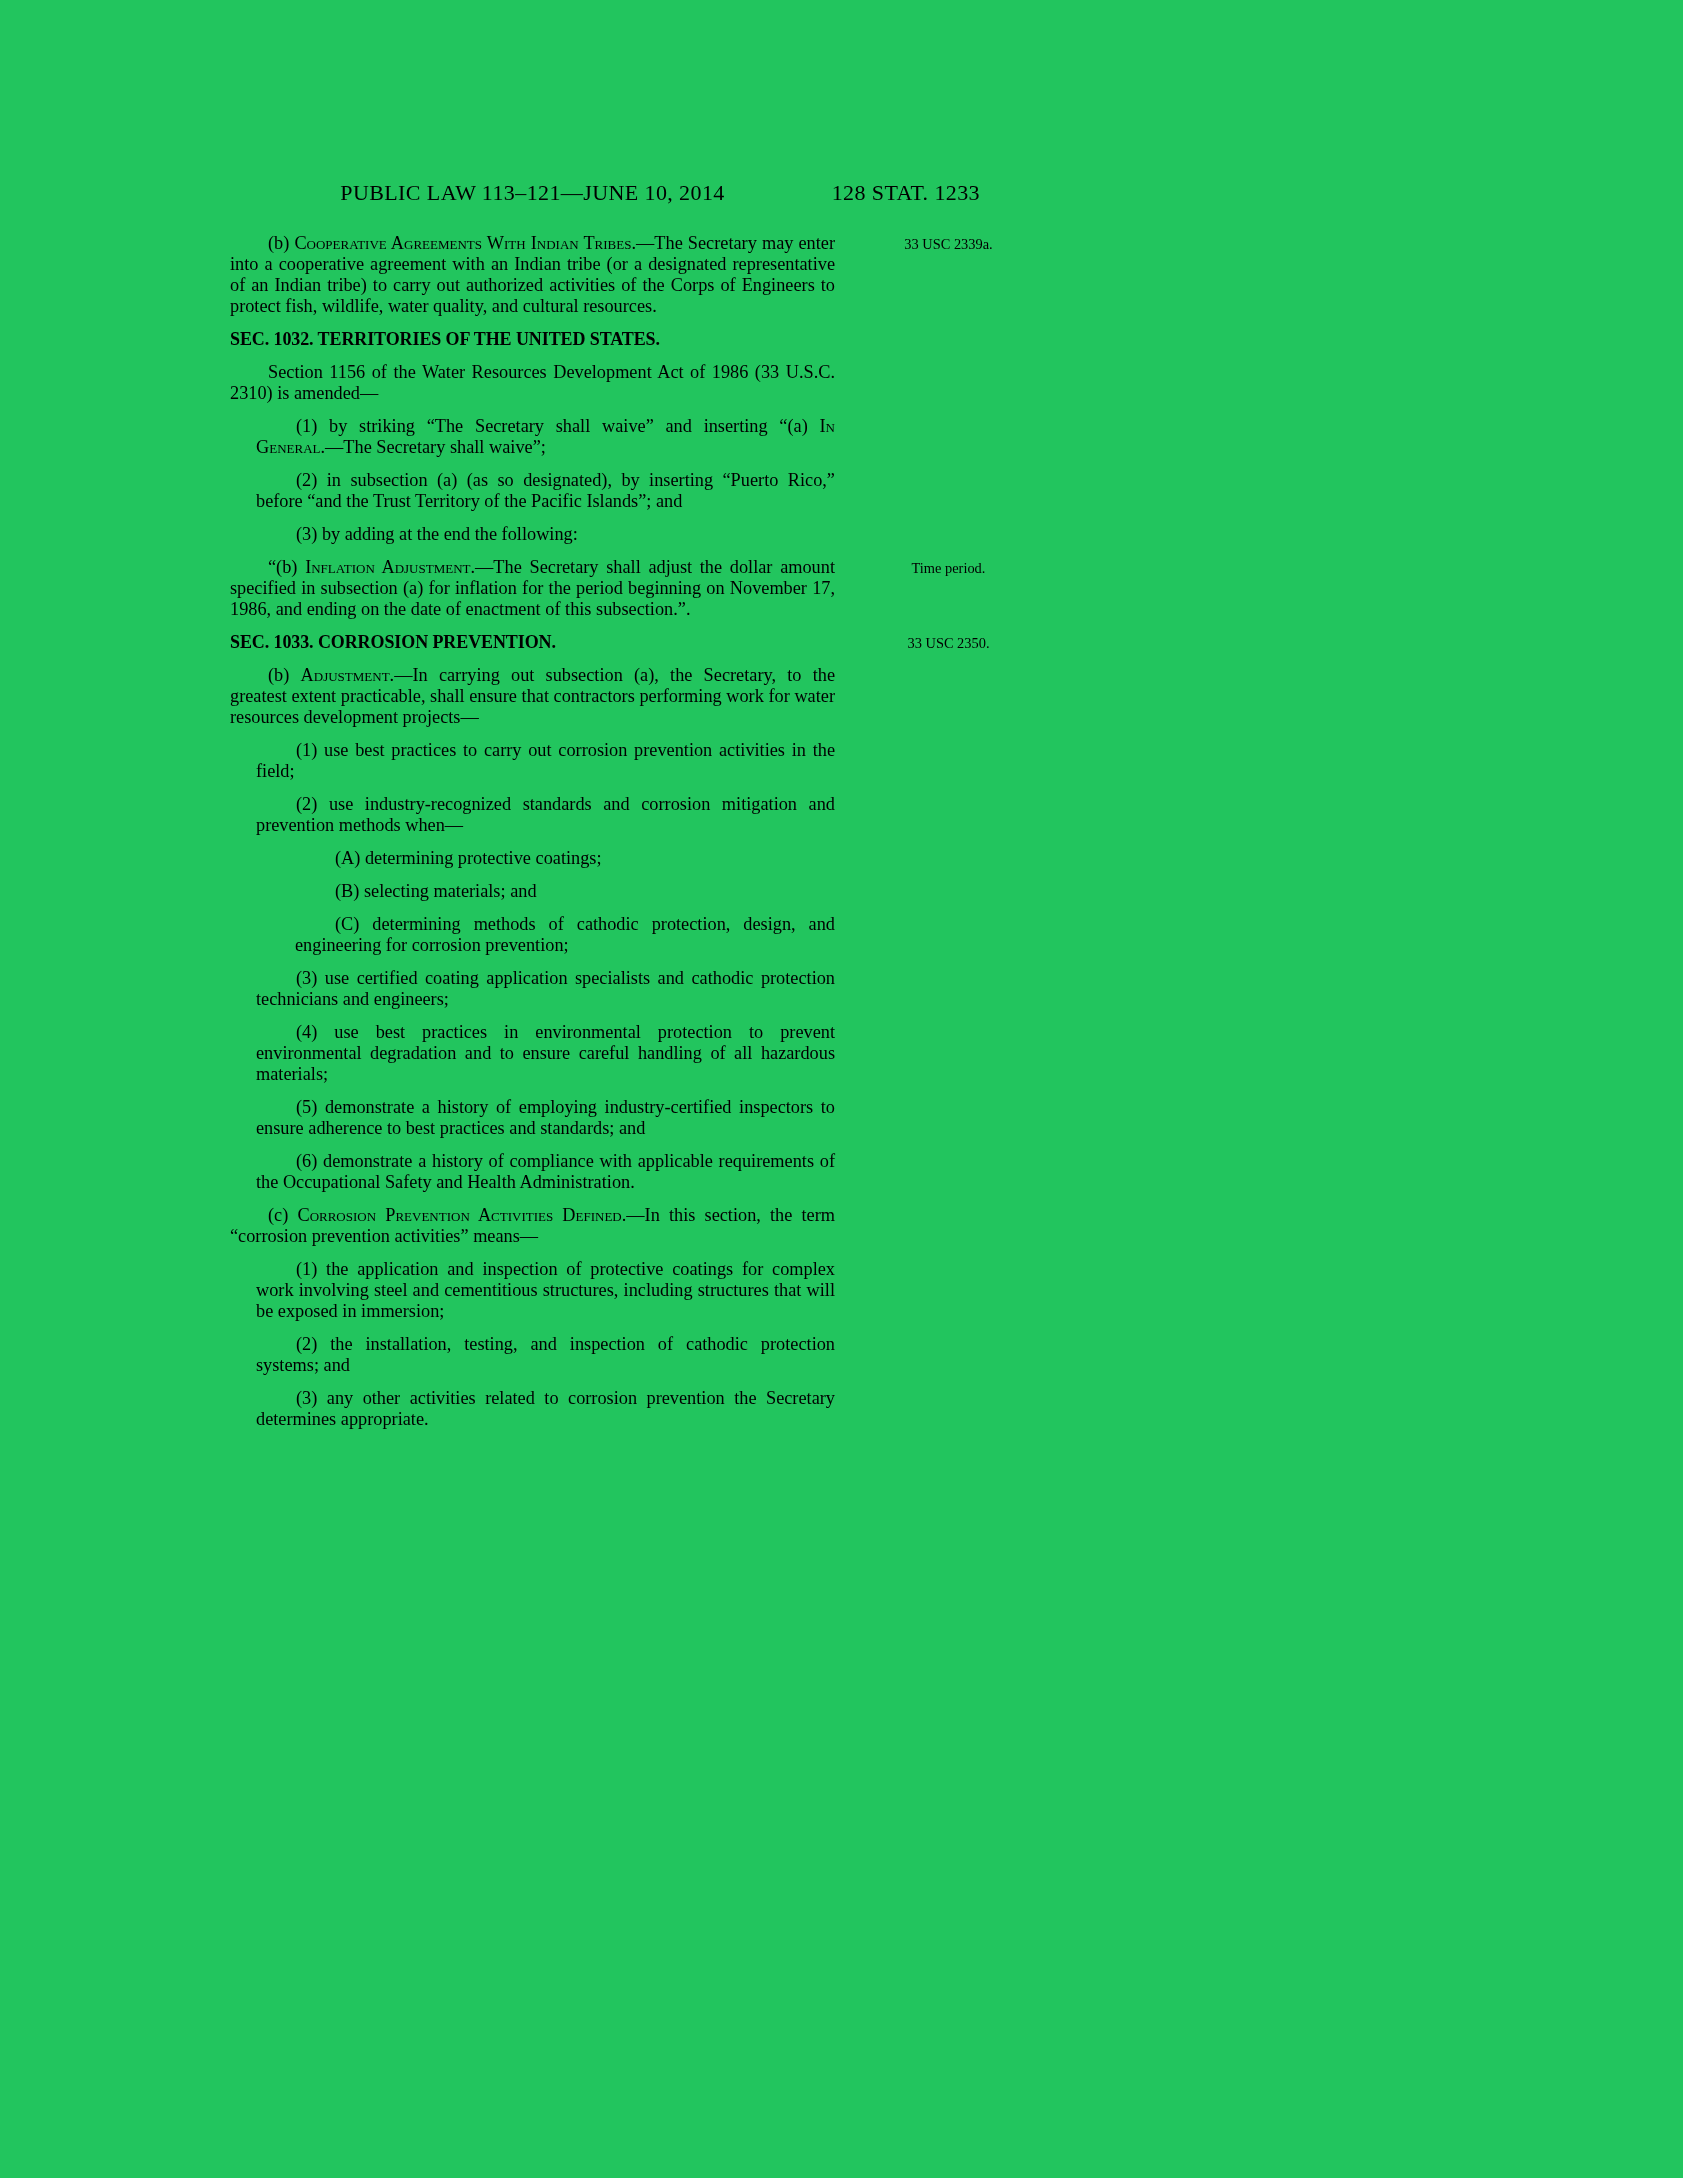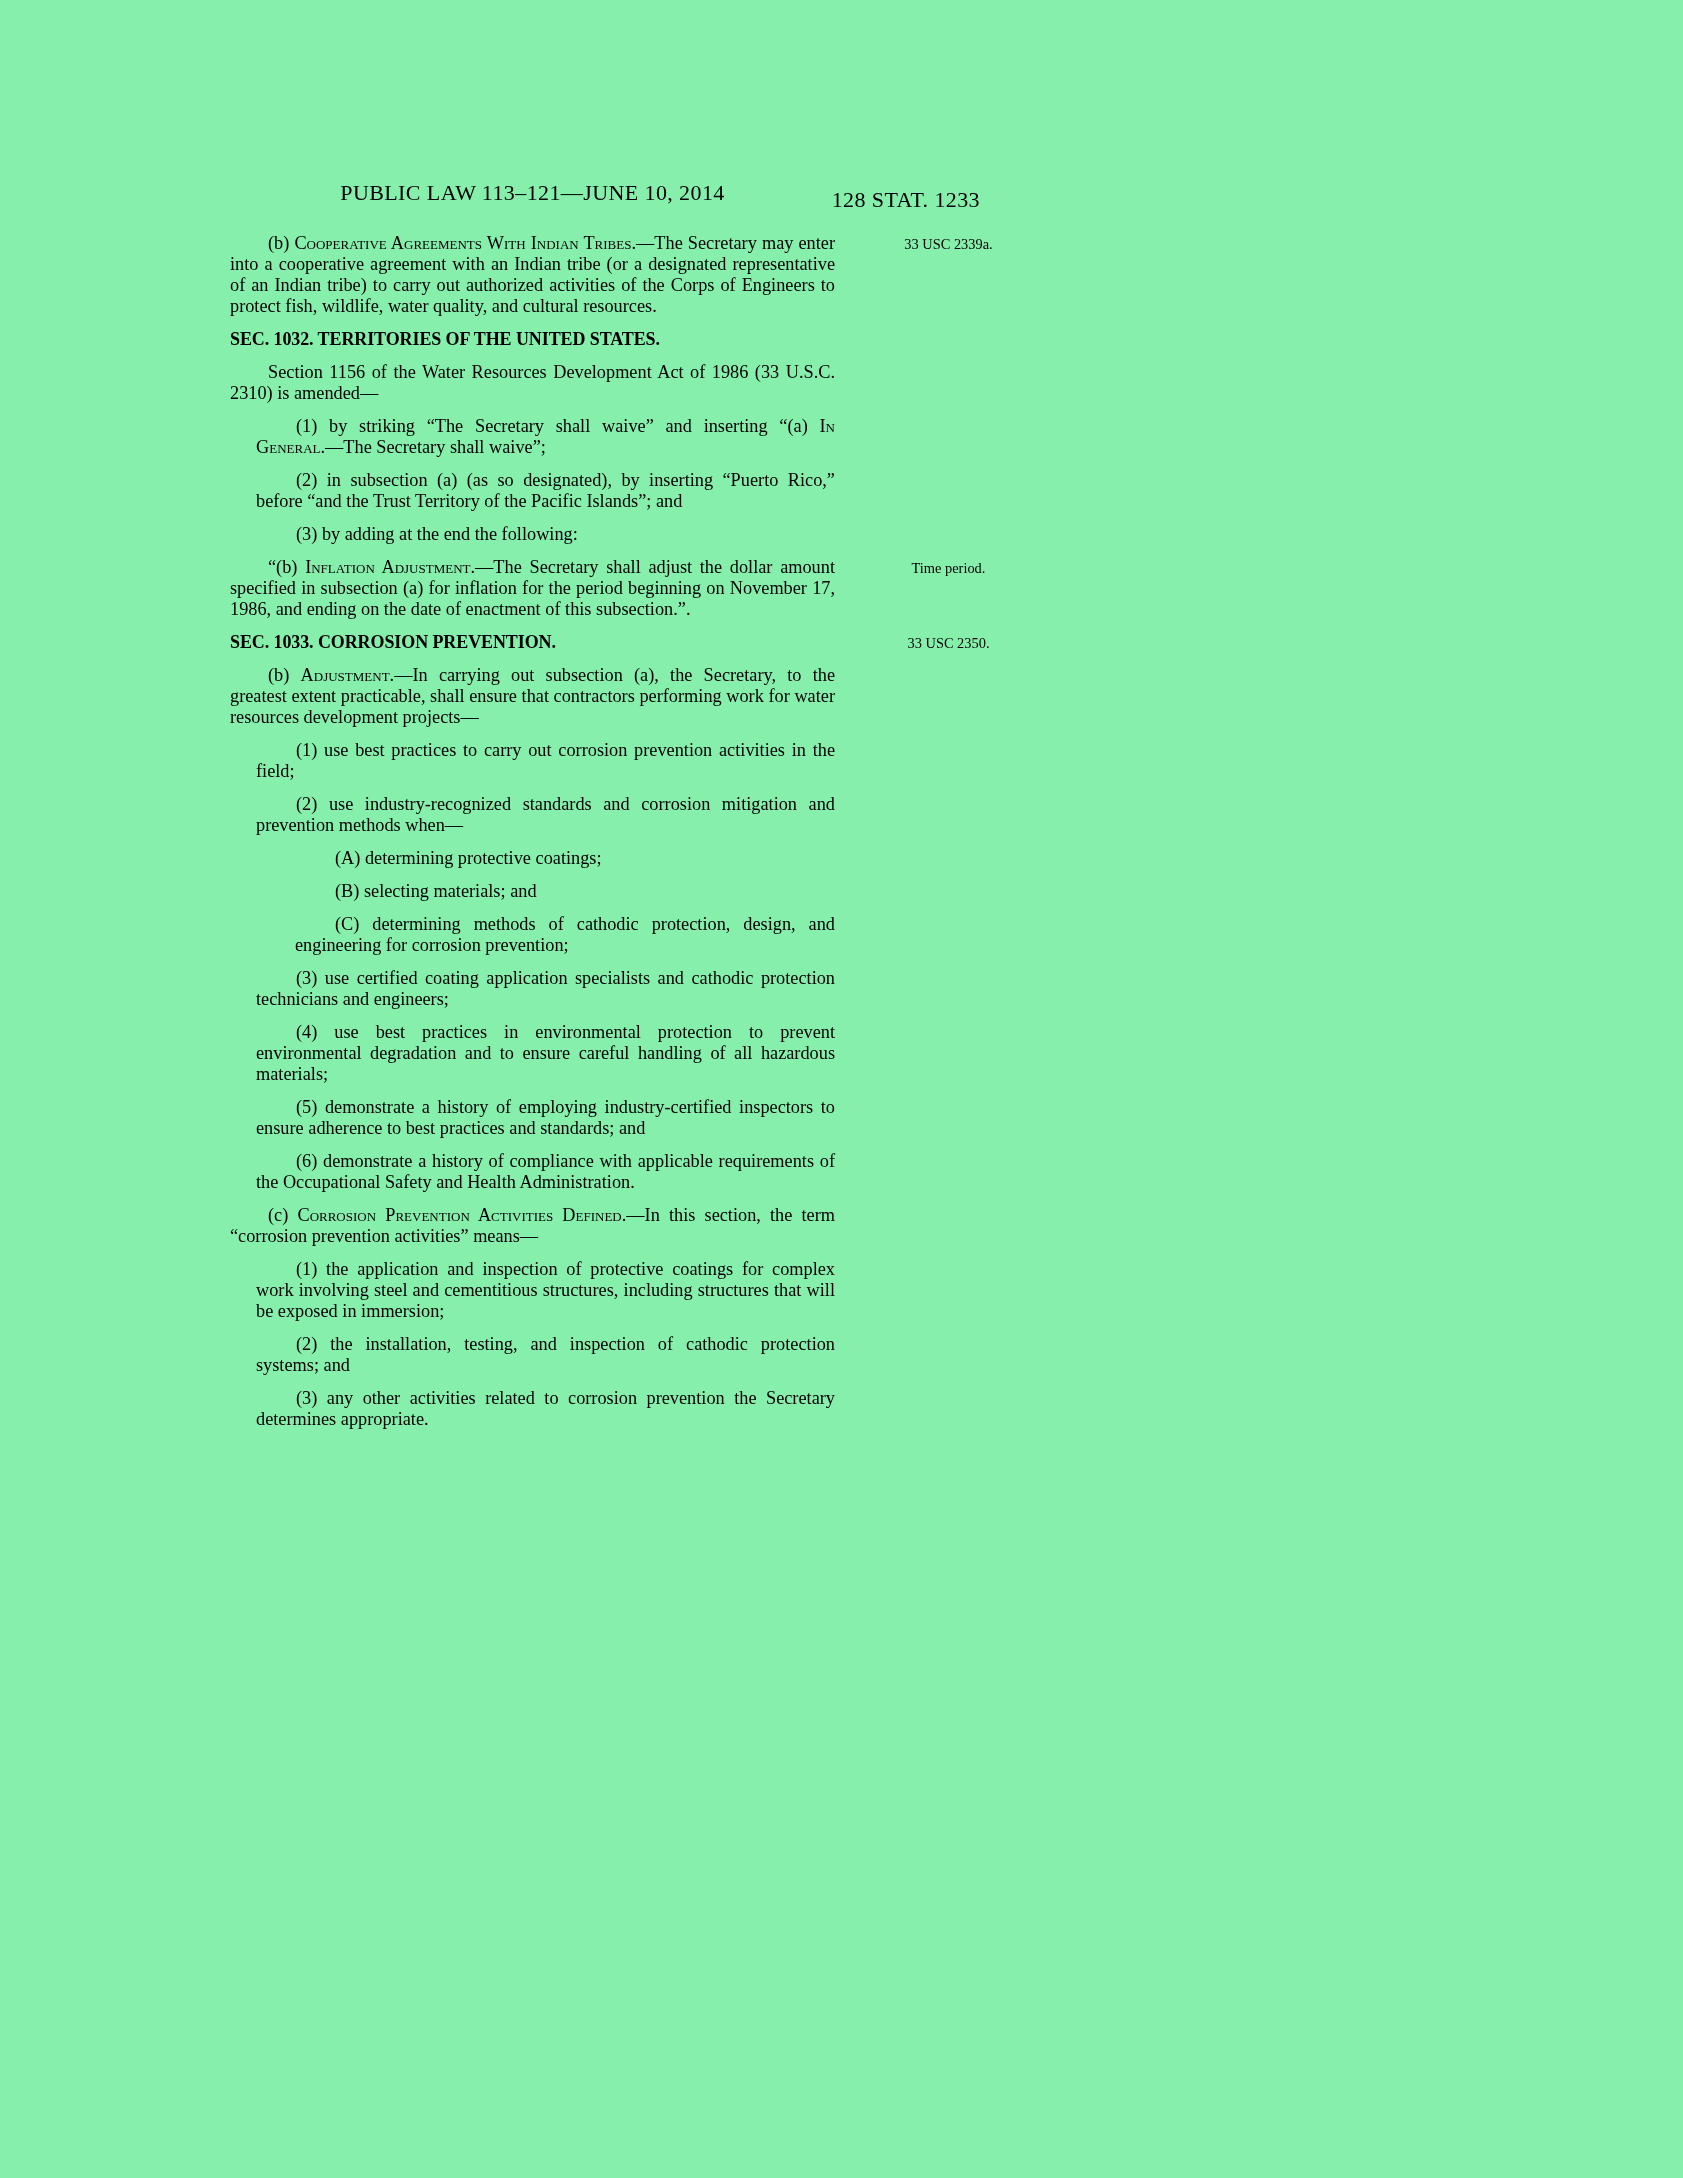"PUBLIC LAW 113–121—JUNE 10, 2014" .page { background: #86efac -> #22c55e }
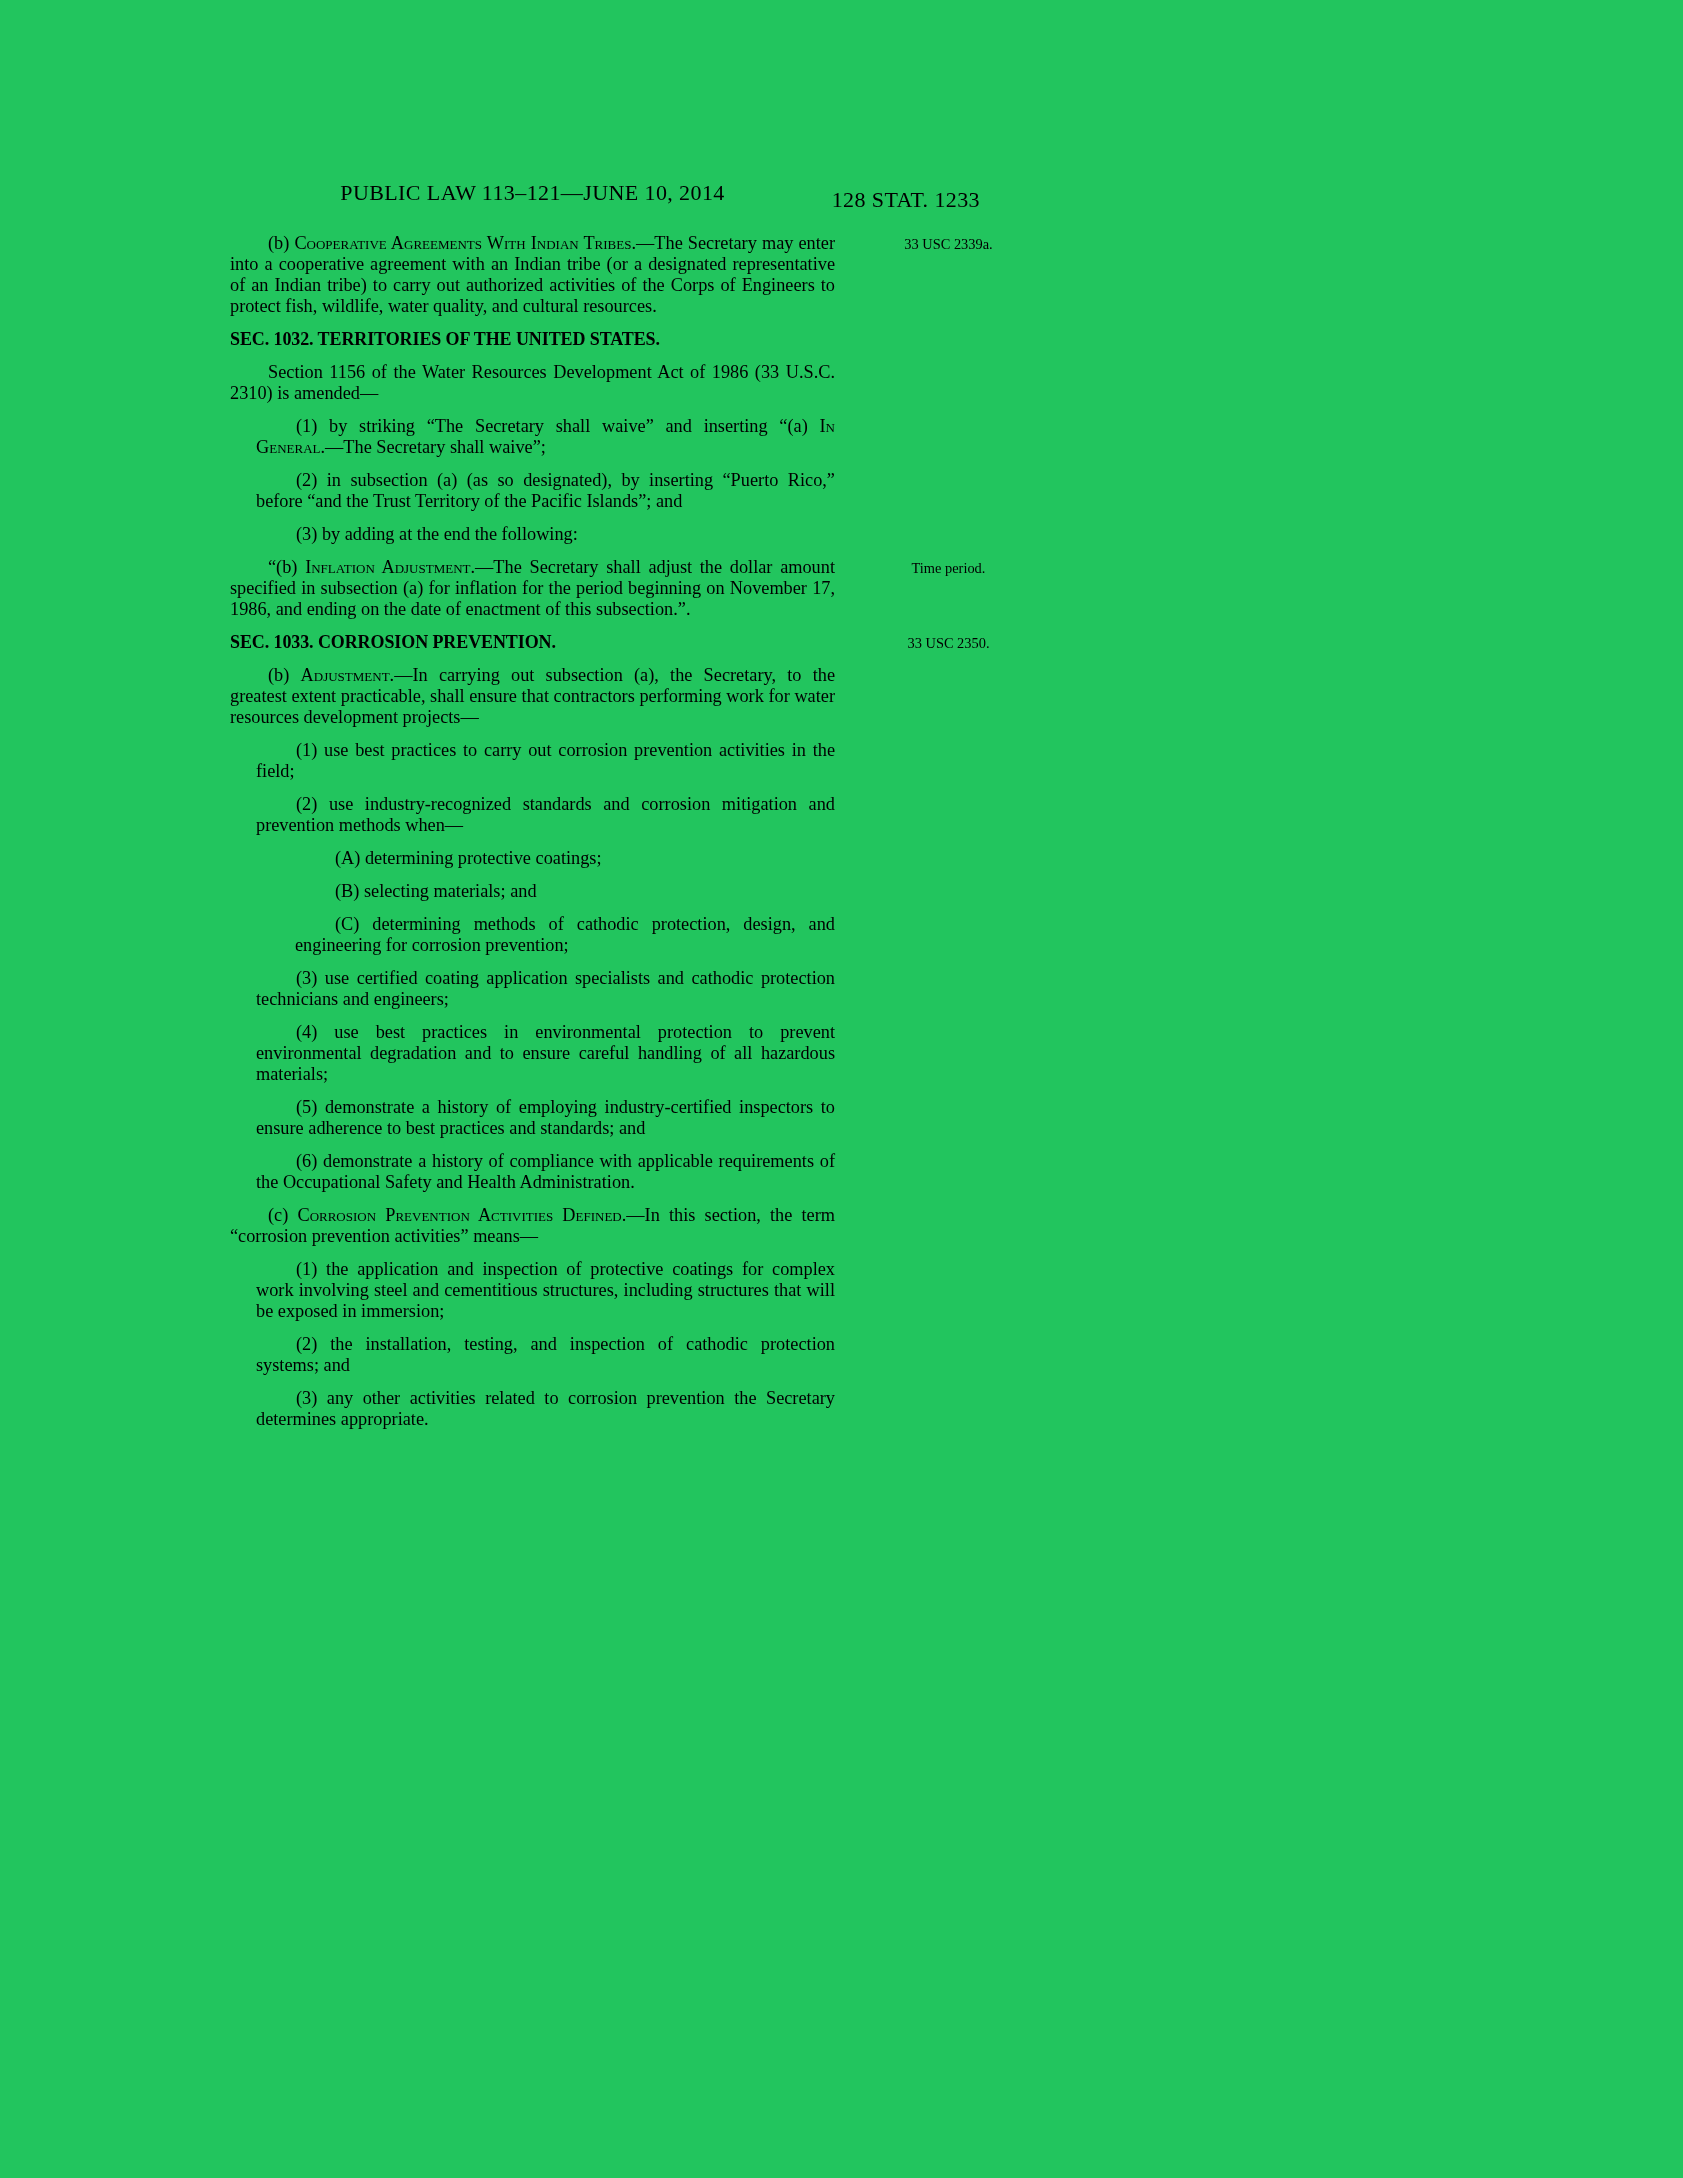"128 STAT. 1233" .header-stat { top: 7px -> 0 }
